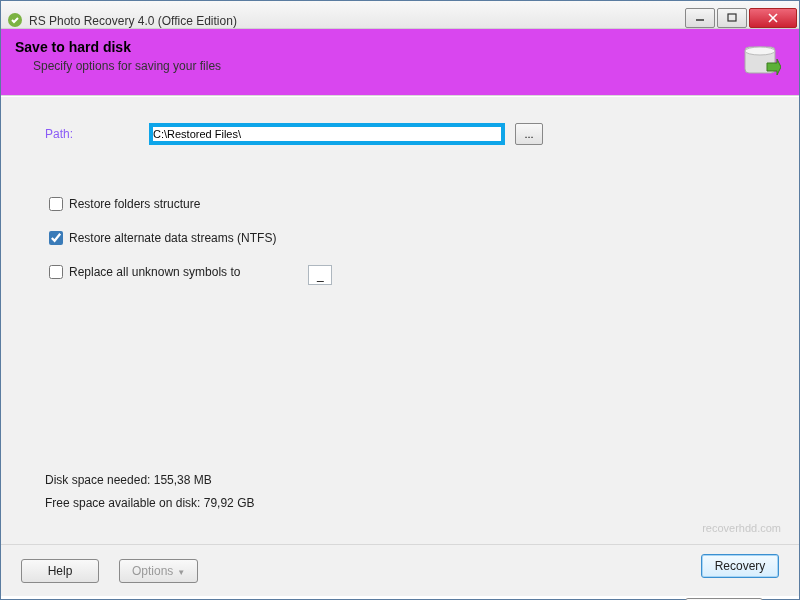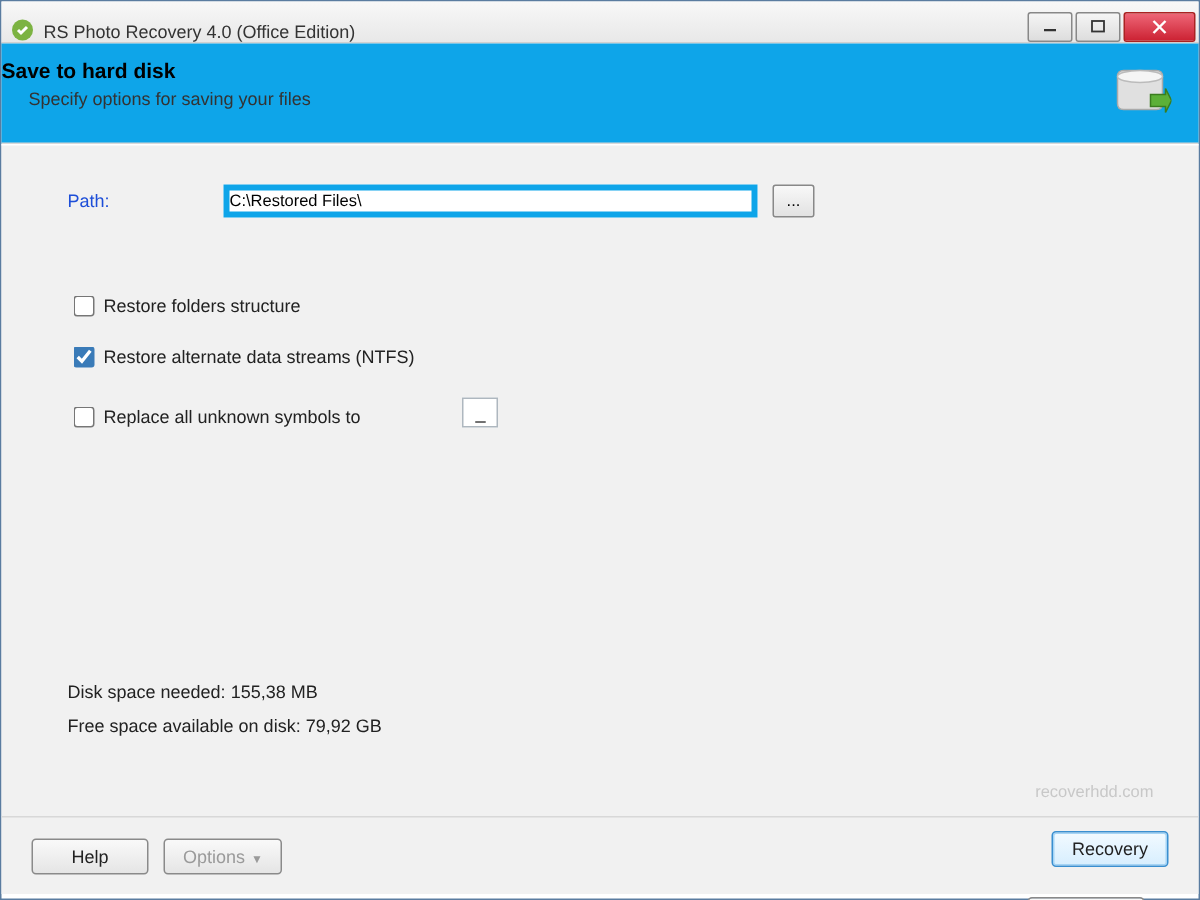"Save to hard disk" .header { background: #0ea5e9 -> #d946ef; padding: 10px 18px 14px 0 -> 10px 18px 14px 14px }
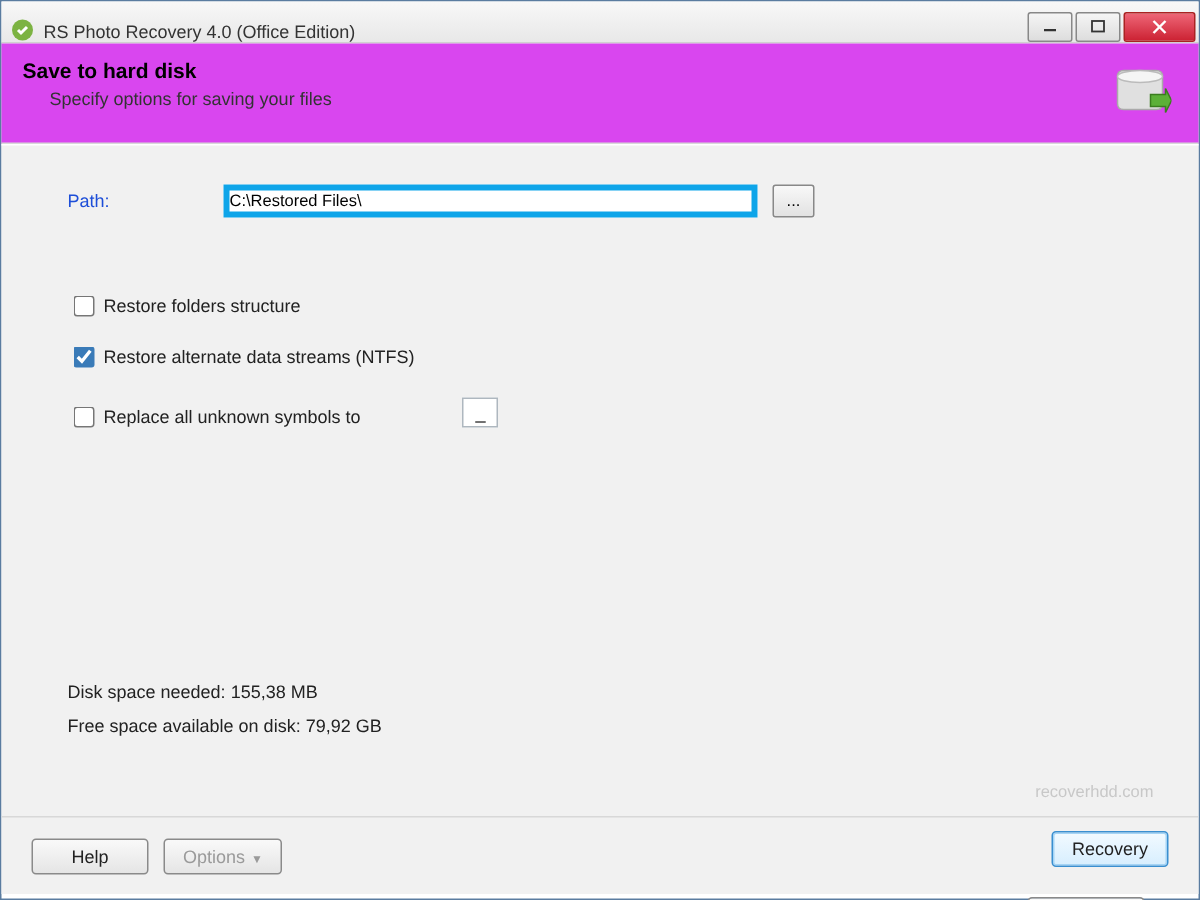"Path:" .row-path .lbl { color: #1d4ed8 -> #8b5cf6 }
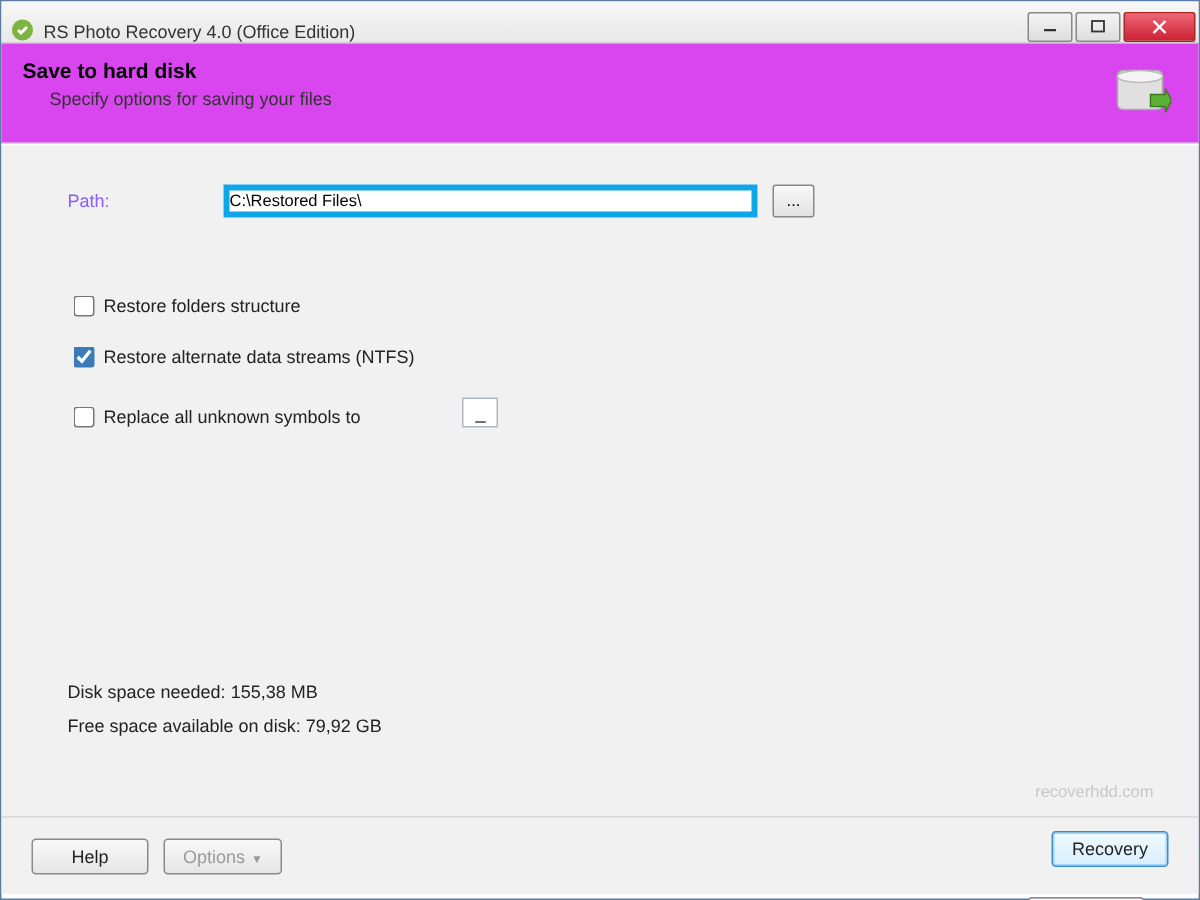"Restore folders structure" .check-row { align-items: flex-end -> flex-start }
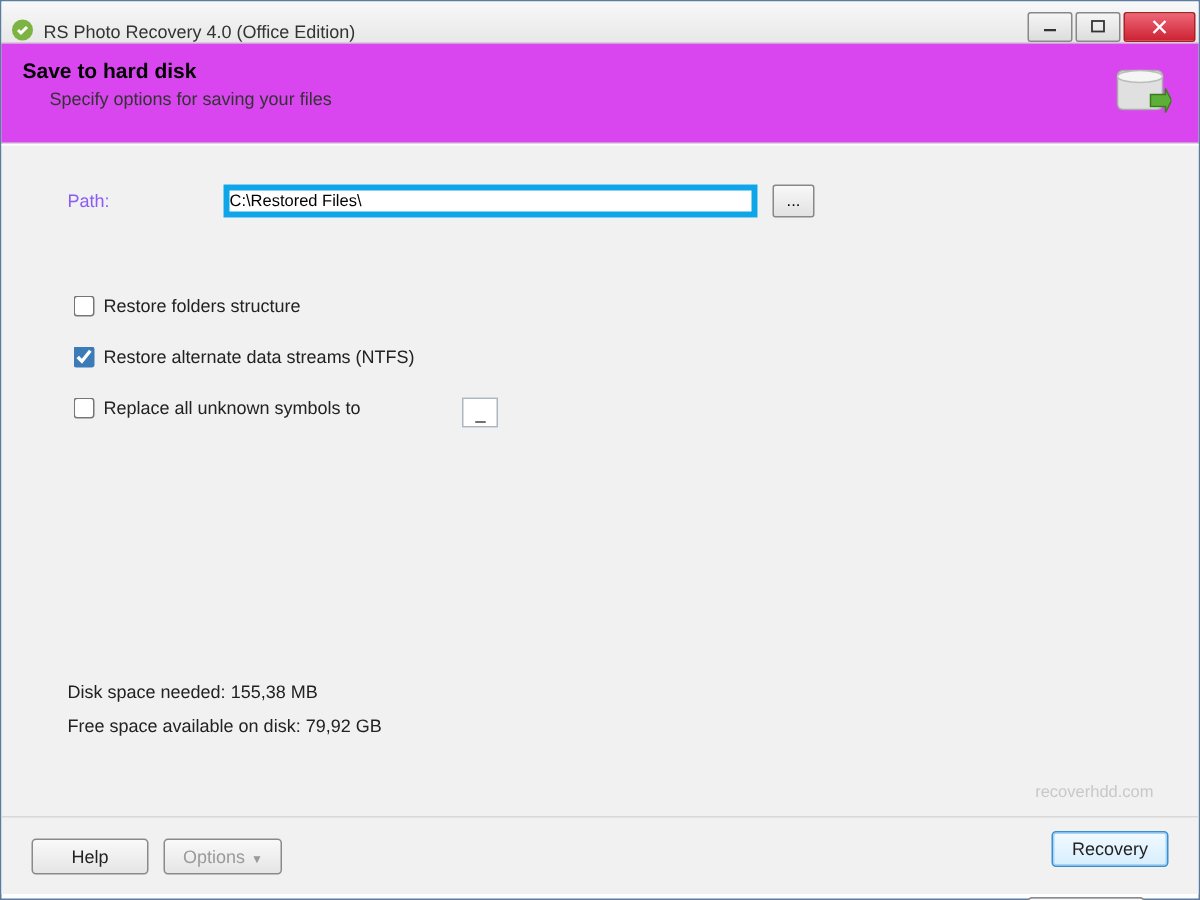"Disk space needed: 155,38 MB" .disk-info { bottom: 48px -> 29px }
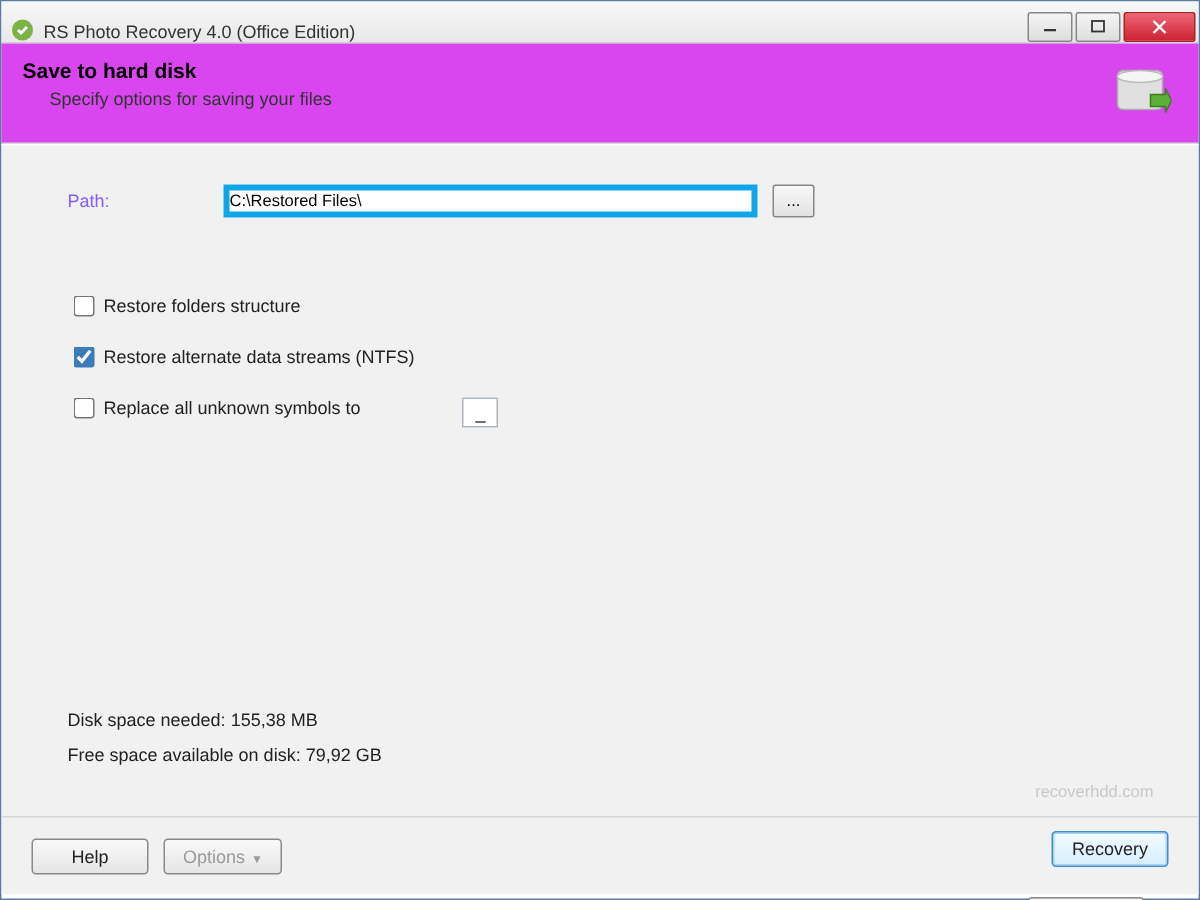"recoverhdd.com" .watermark { right: 30px -> 18px }
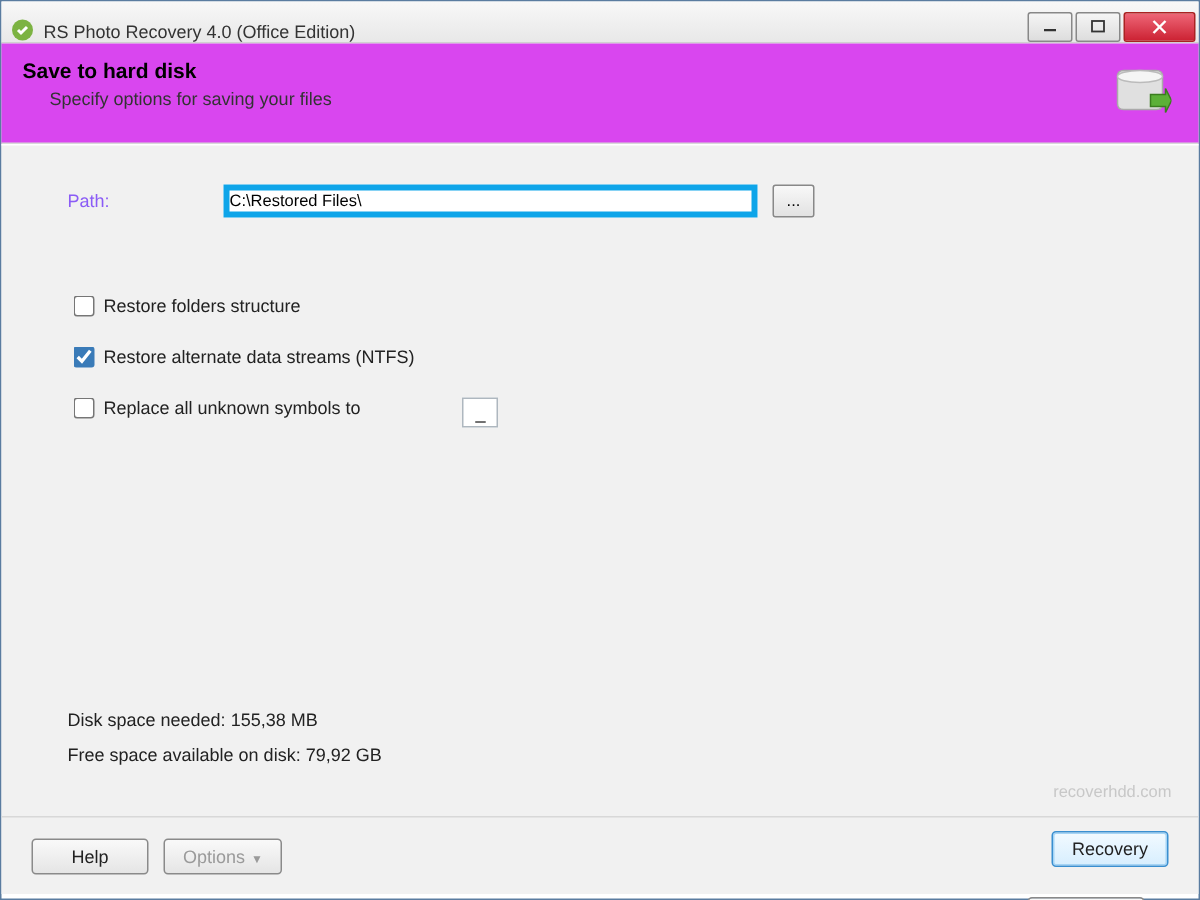"Help" .footer-left { gap: 10px -> 20px }
